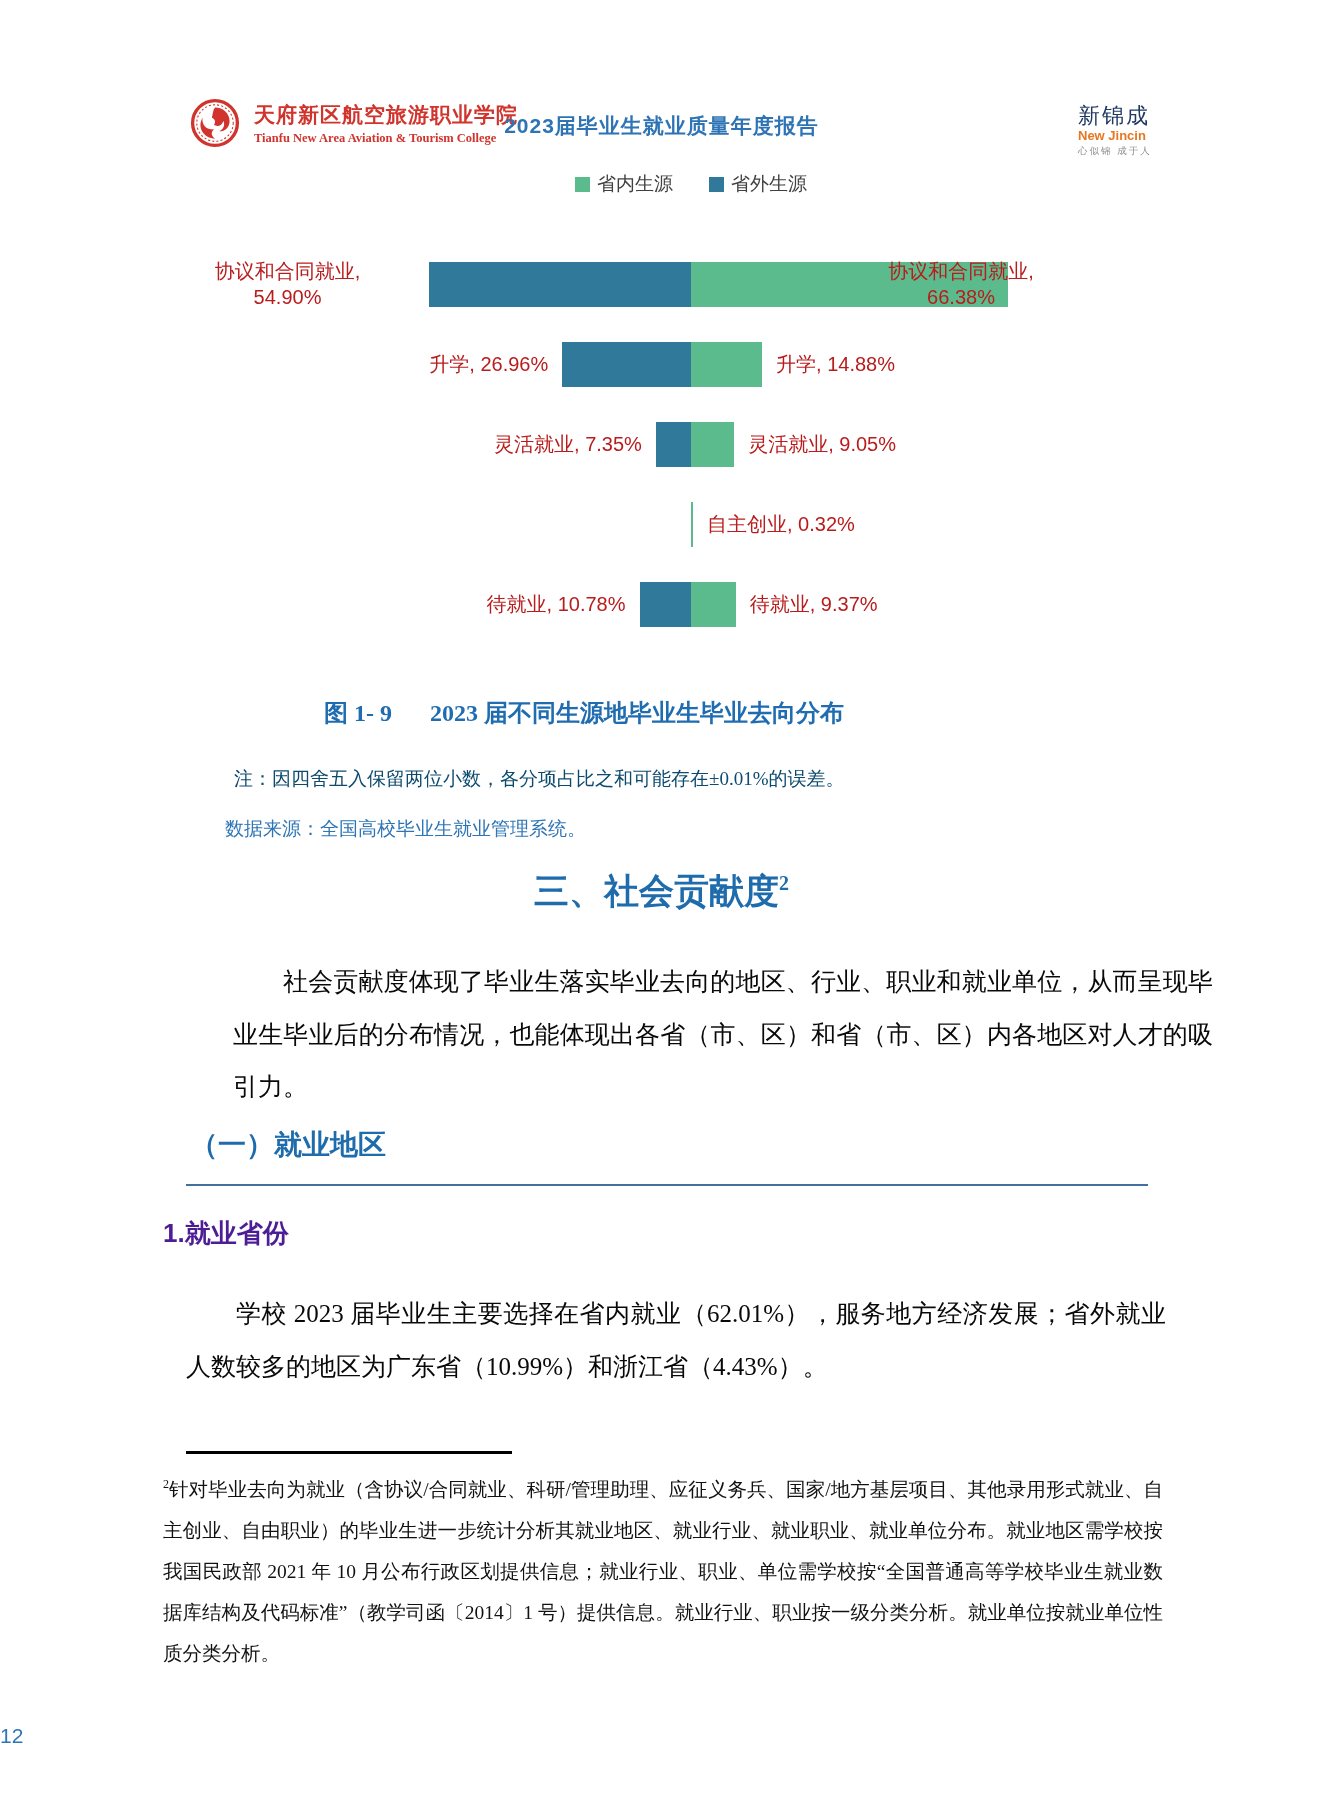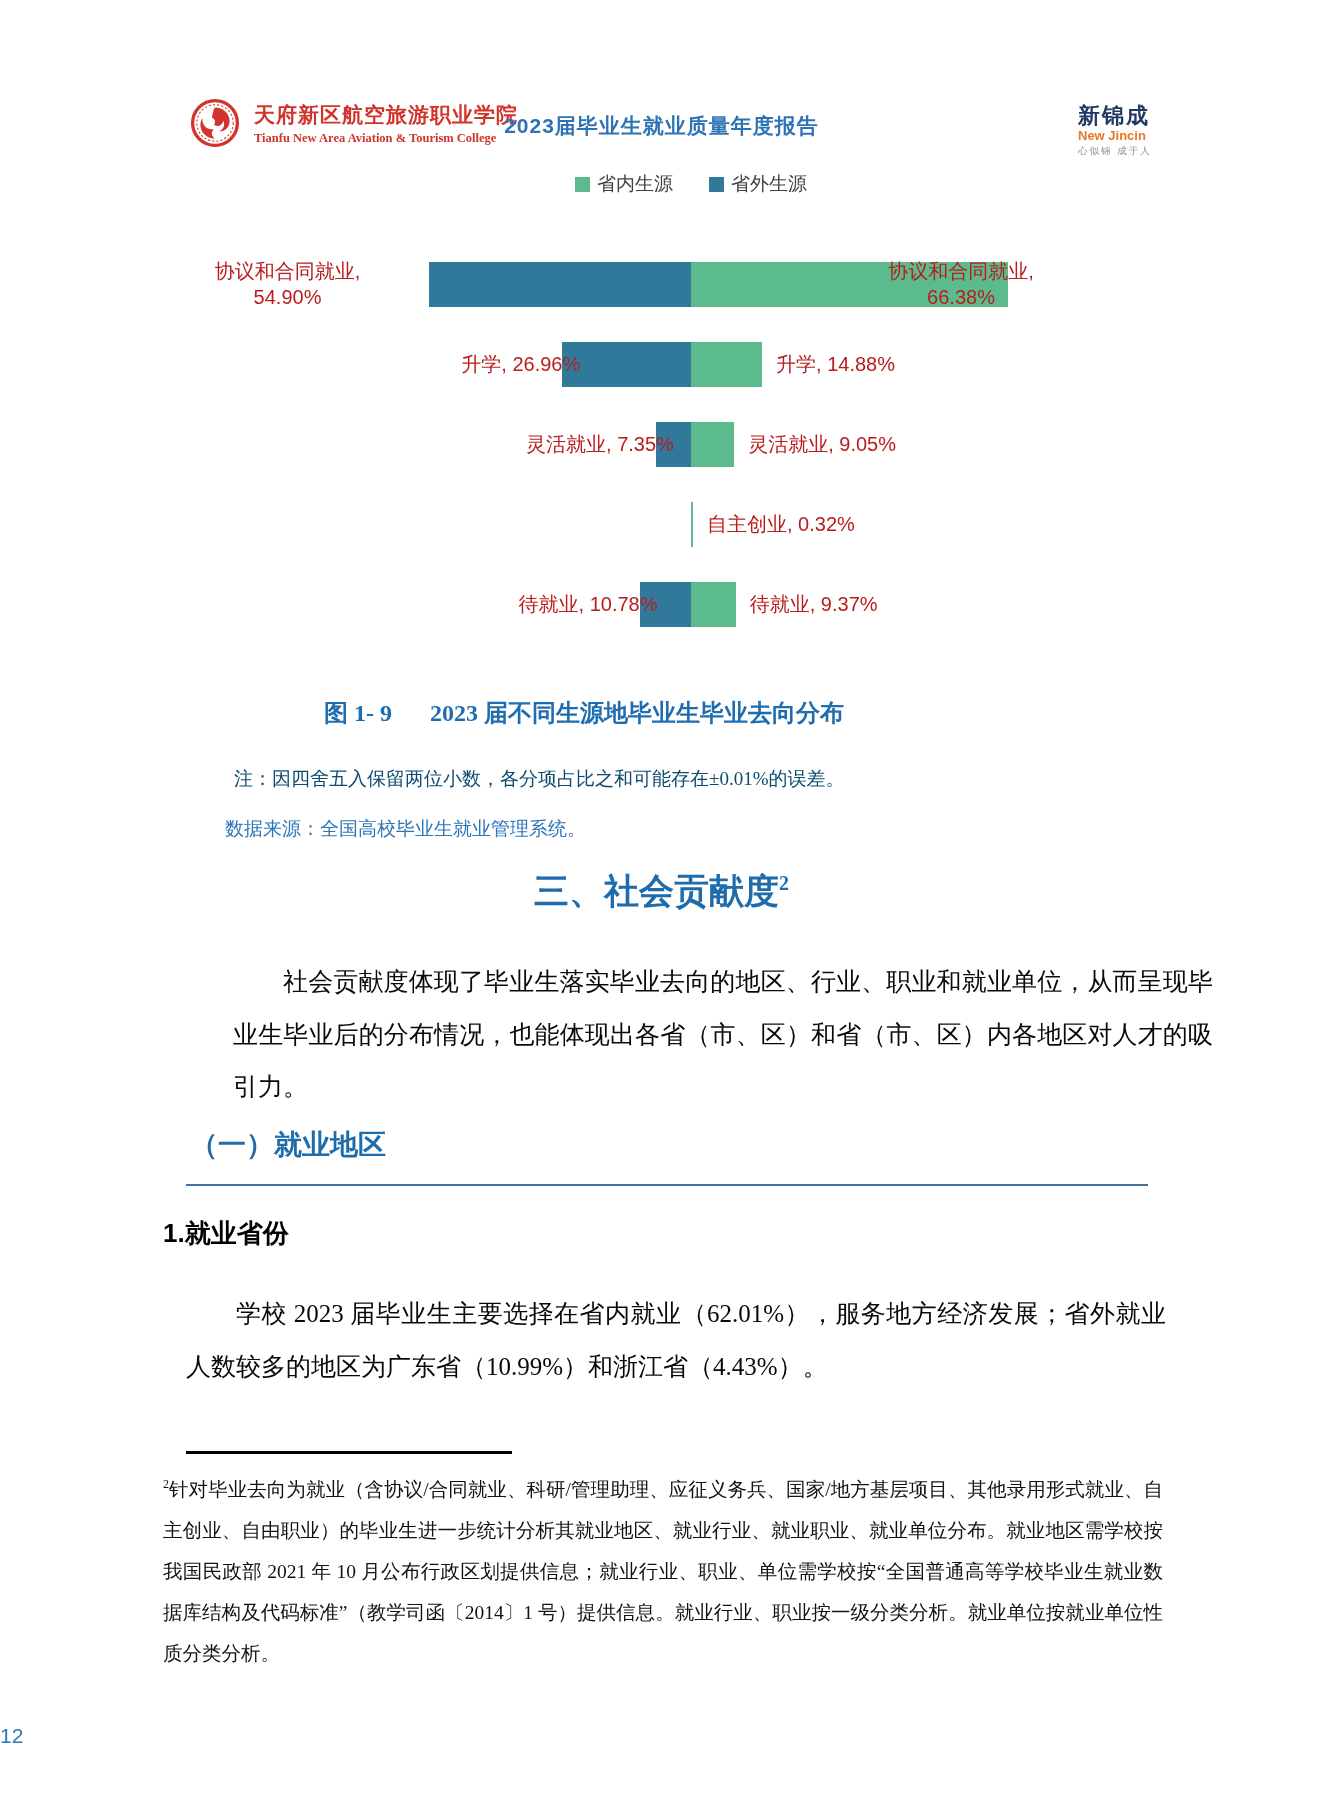"新锦成" .brand-cn { font-weight: bold -> normal }
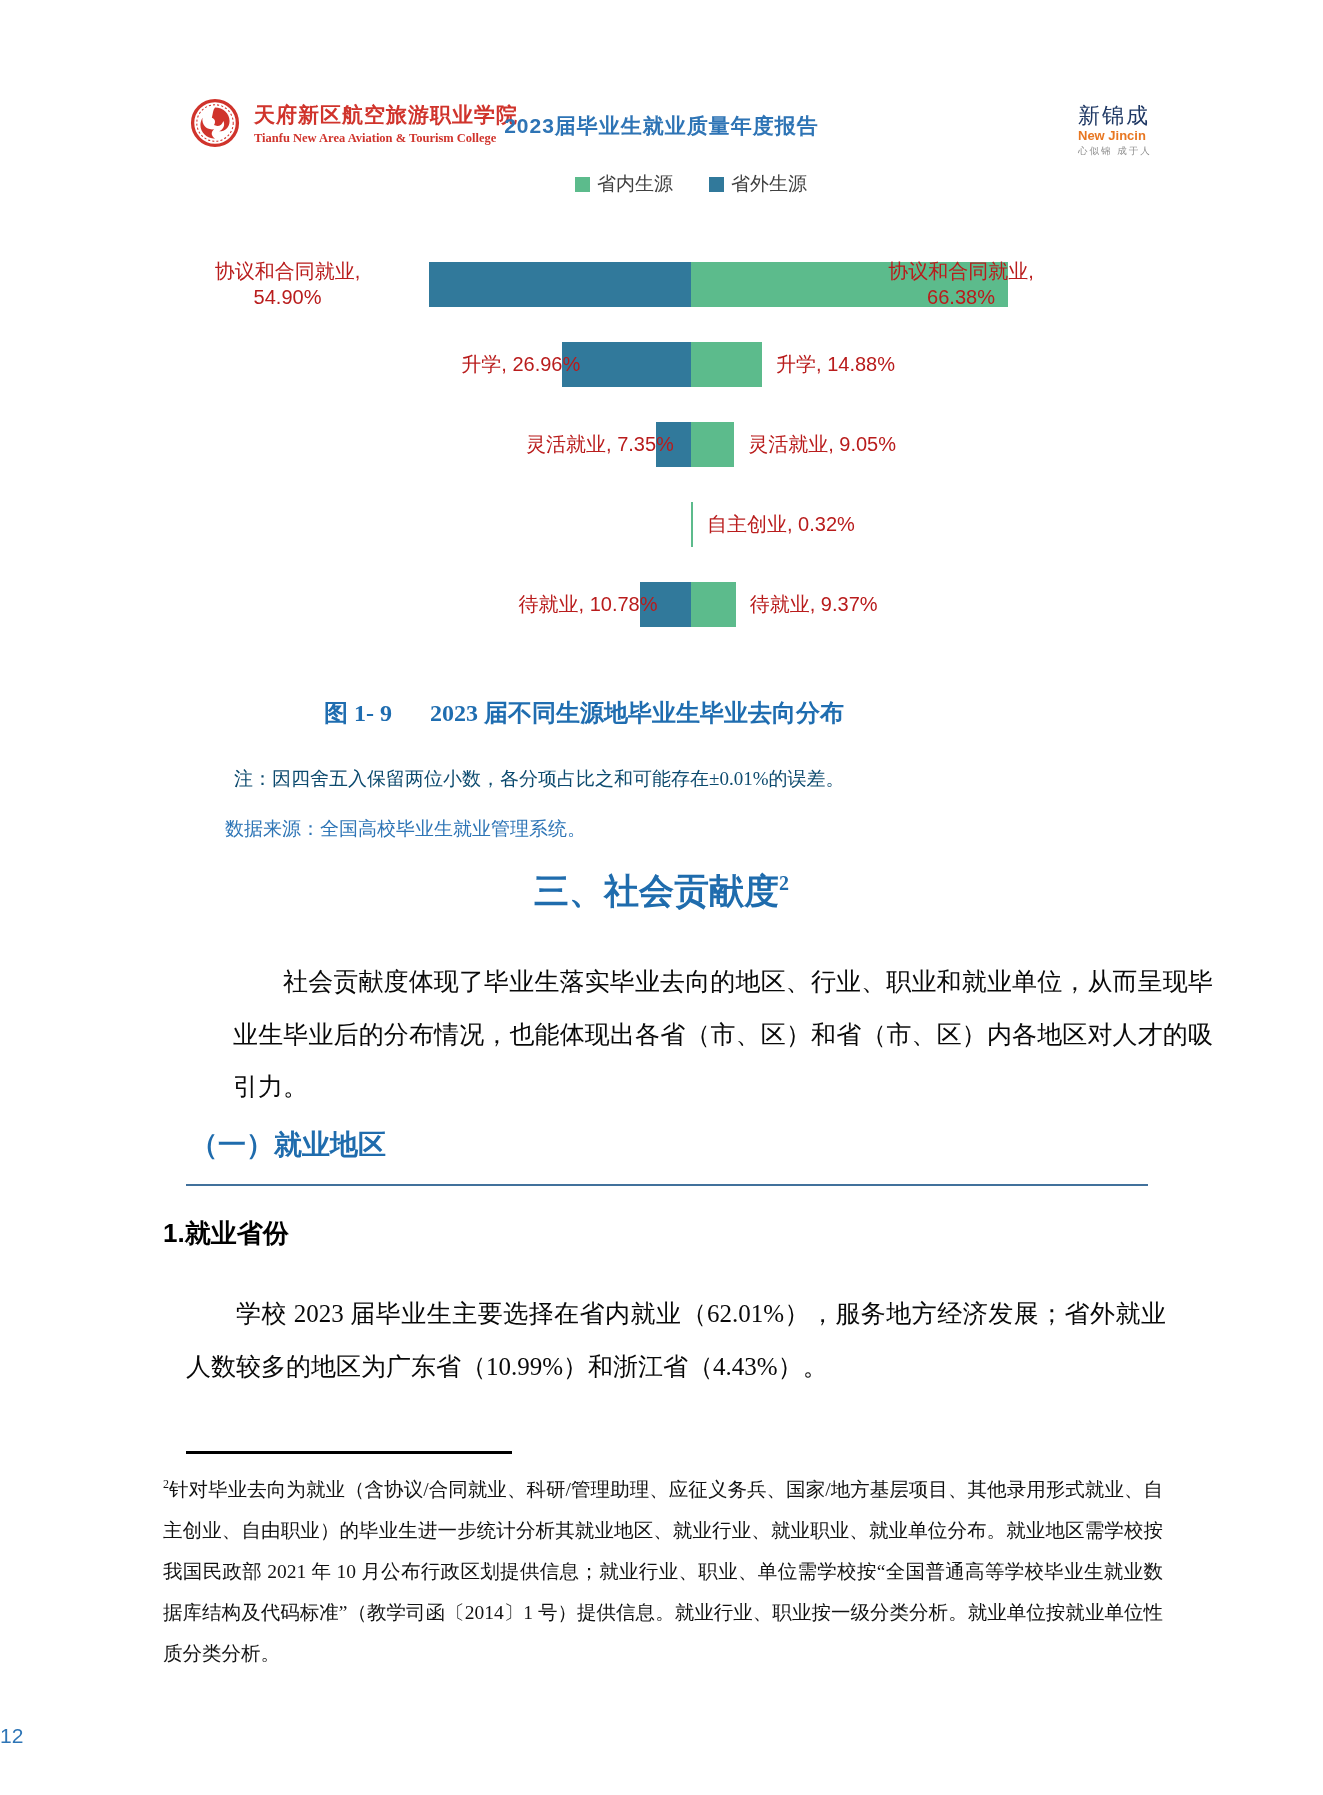"升学, 26.96%" .bar-label.align-right { margin-left: 32px -> none }
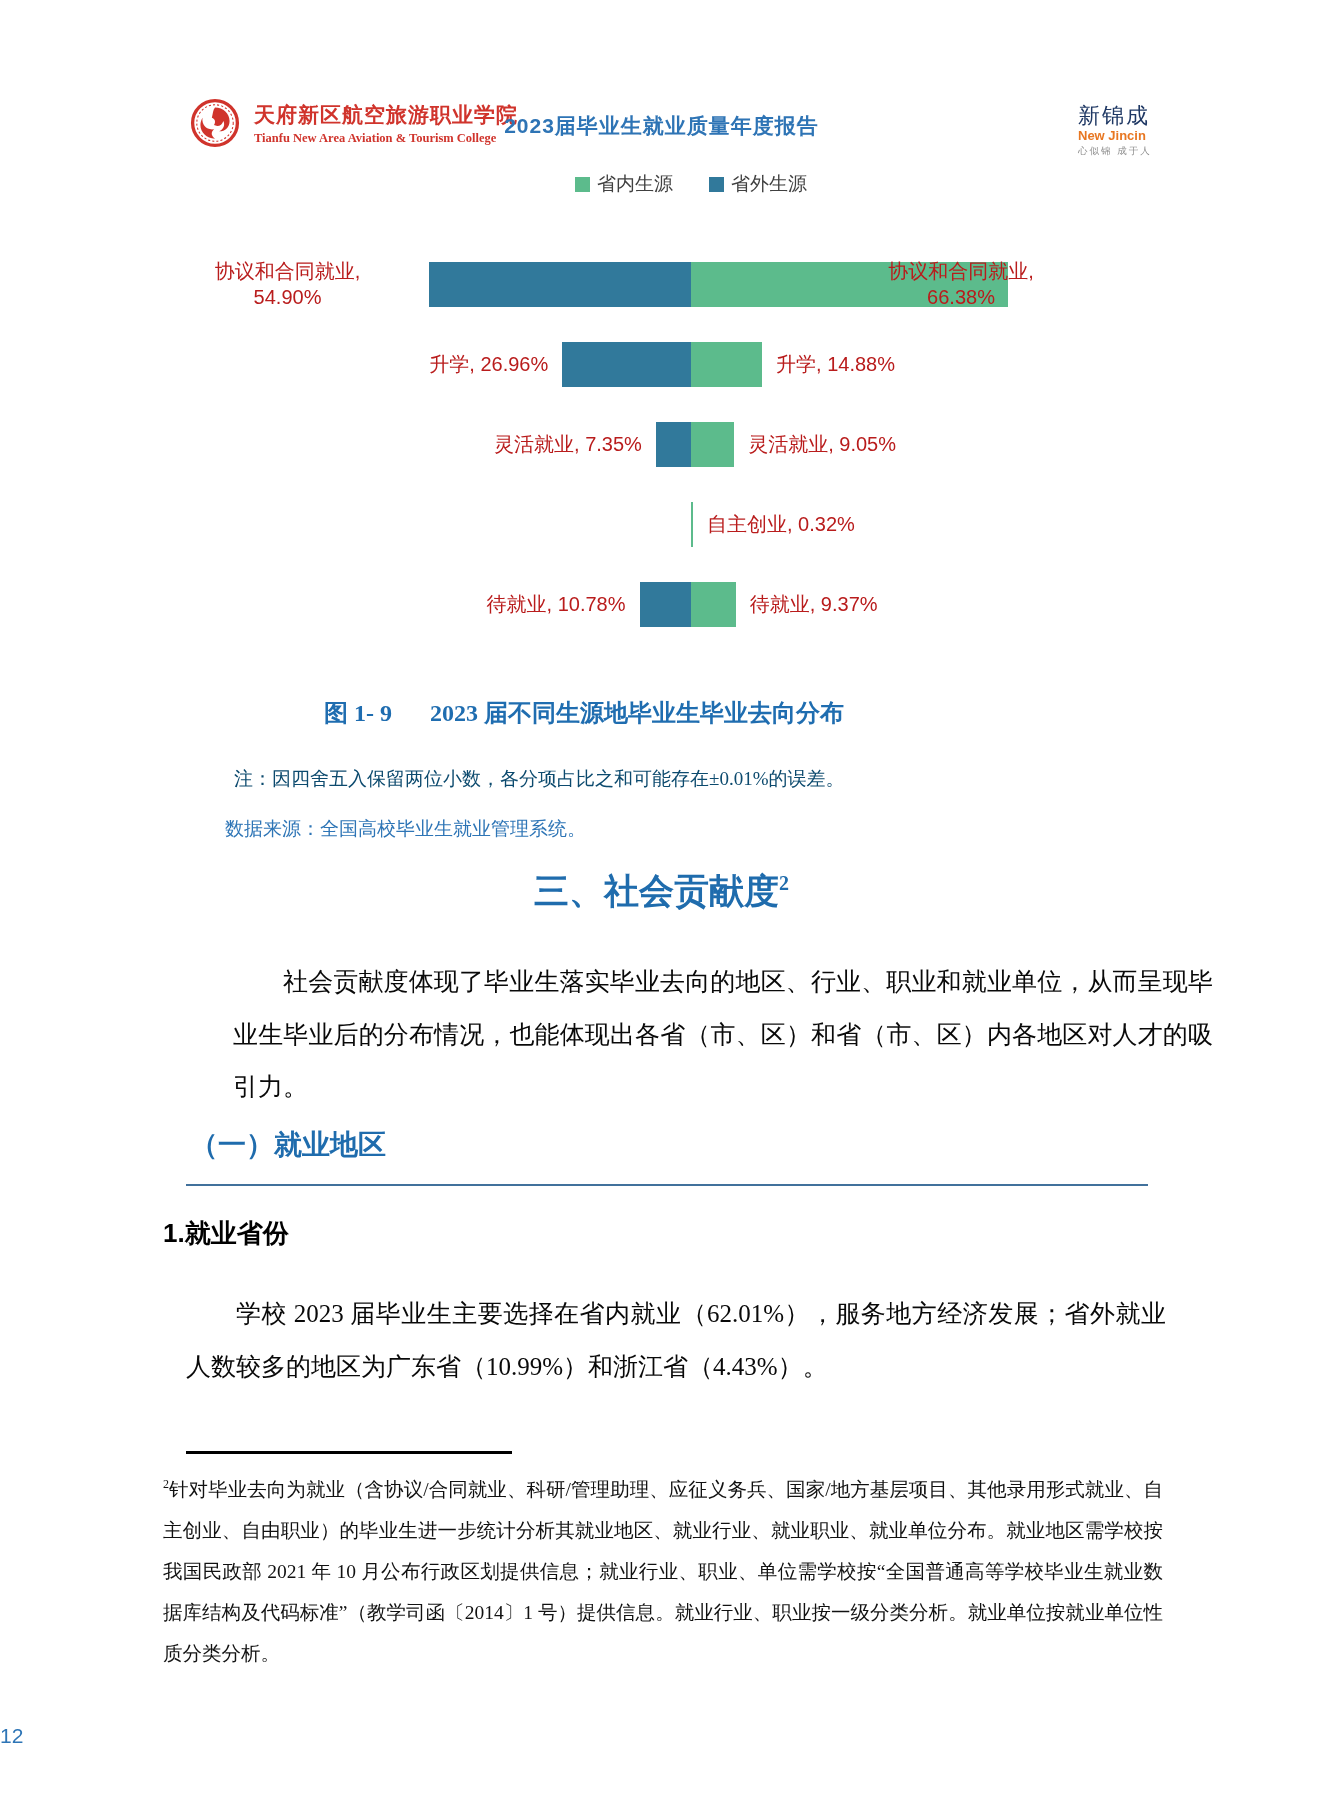"1.就业省份" .subsub-heading { color: #000000 -> #4c1d95 }
